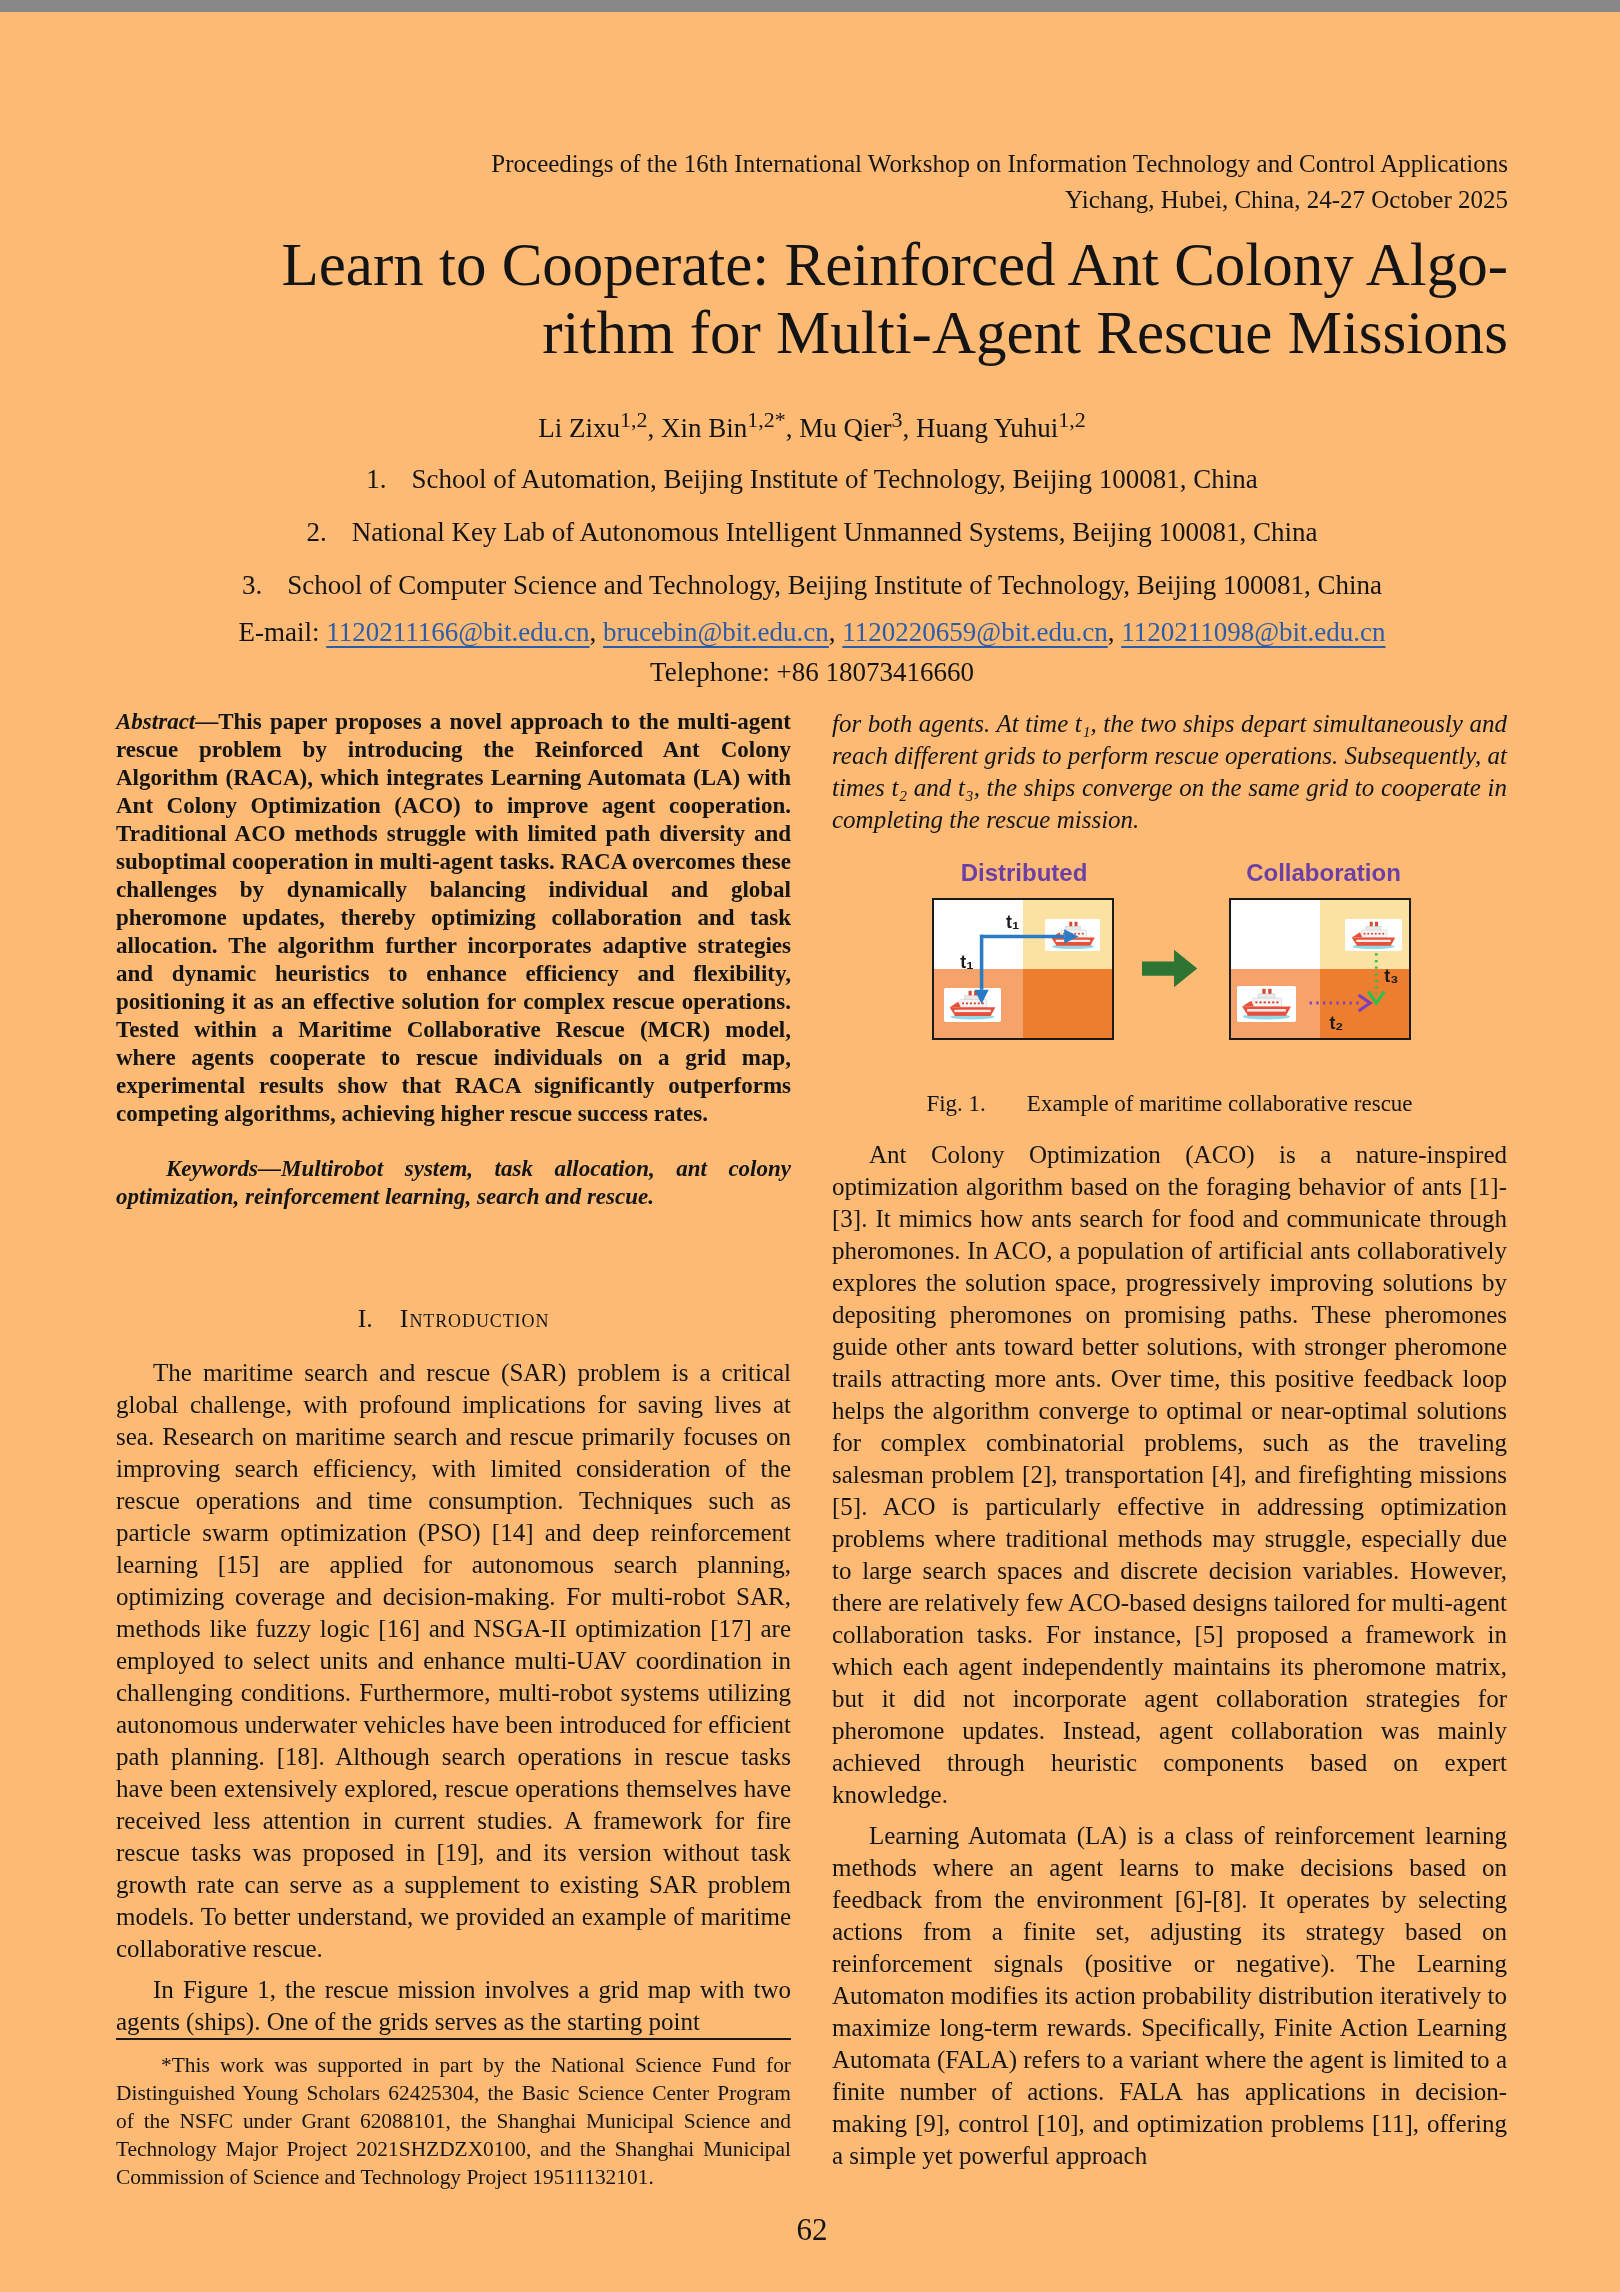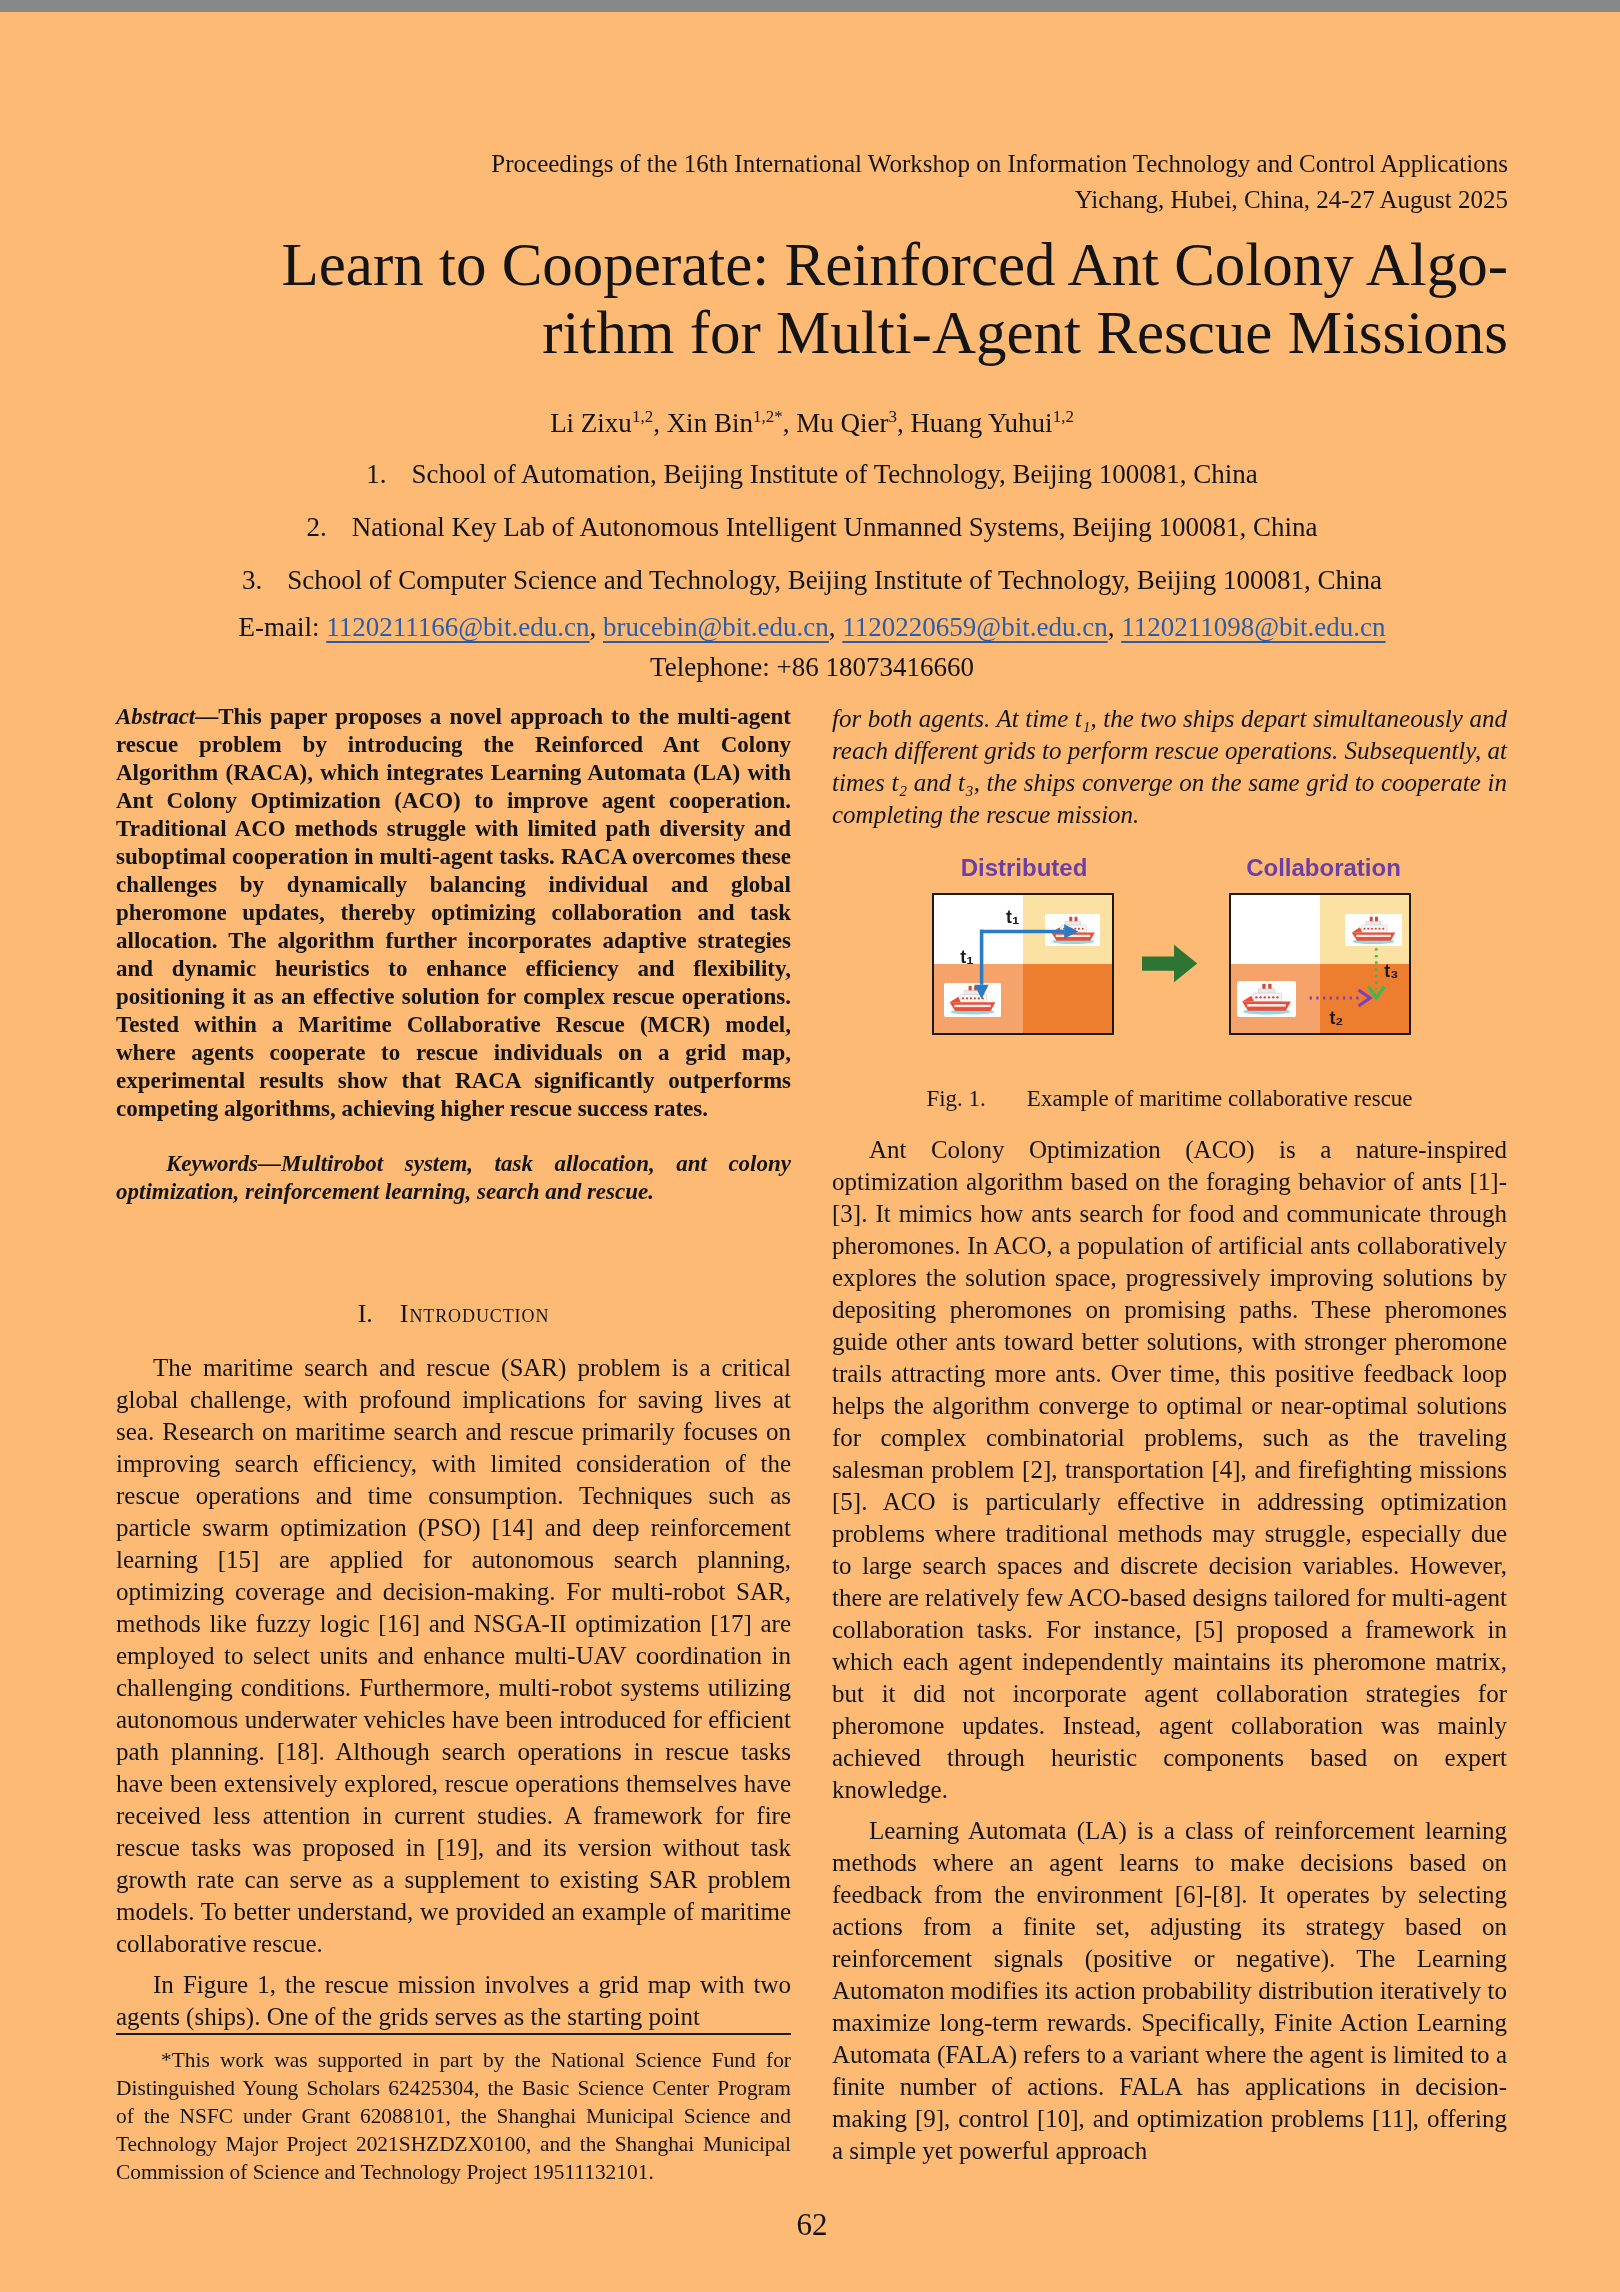"Yichang, Hubei, China, 24-27 August" div { text: August -> October }
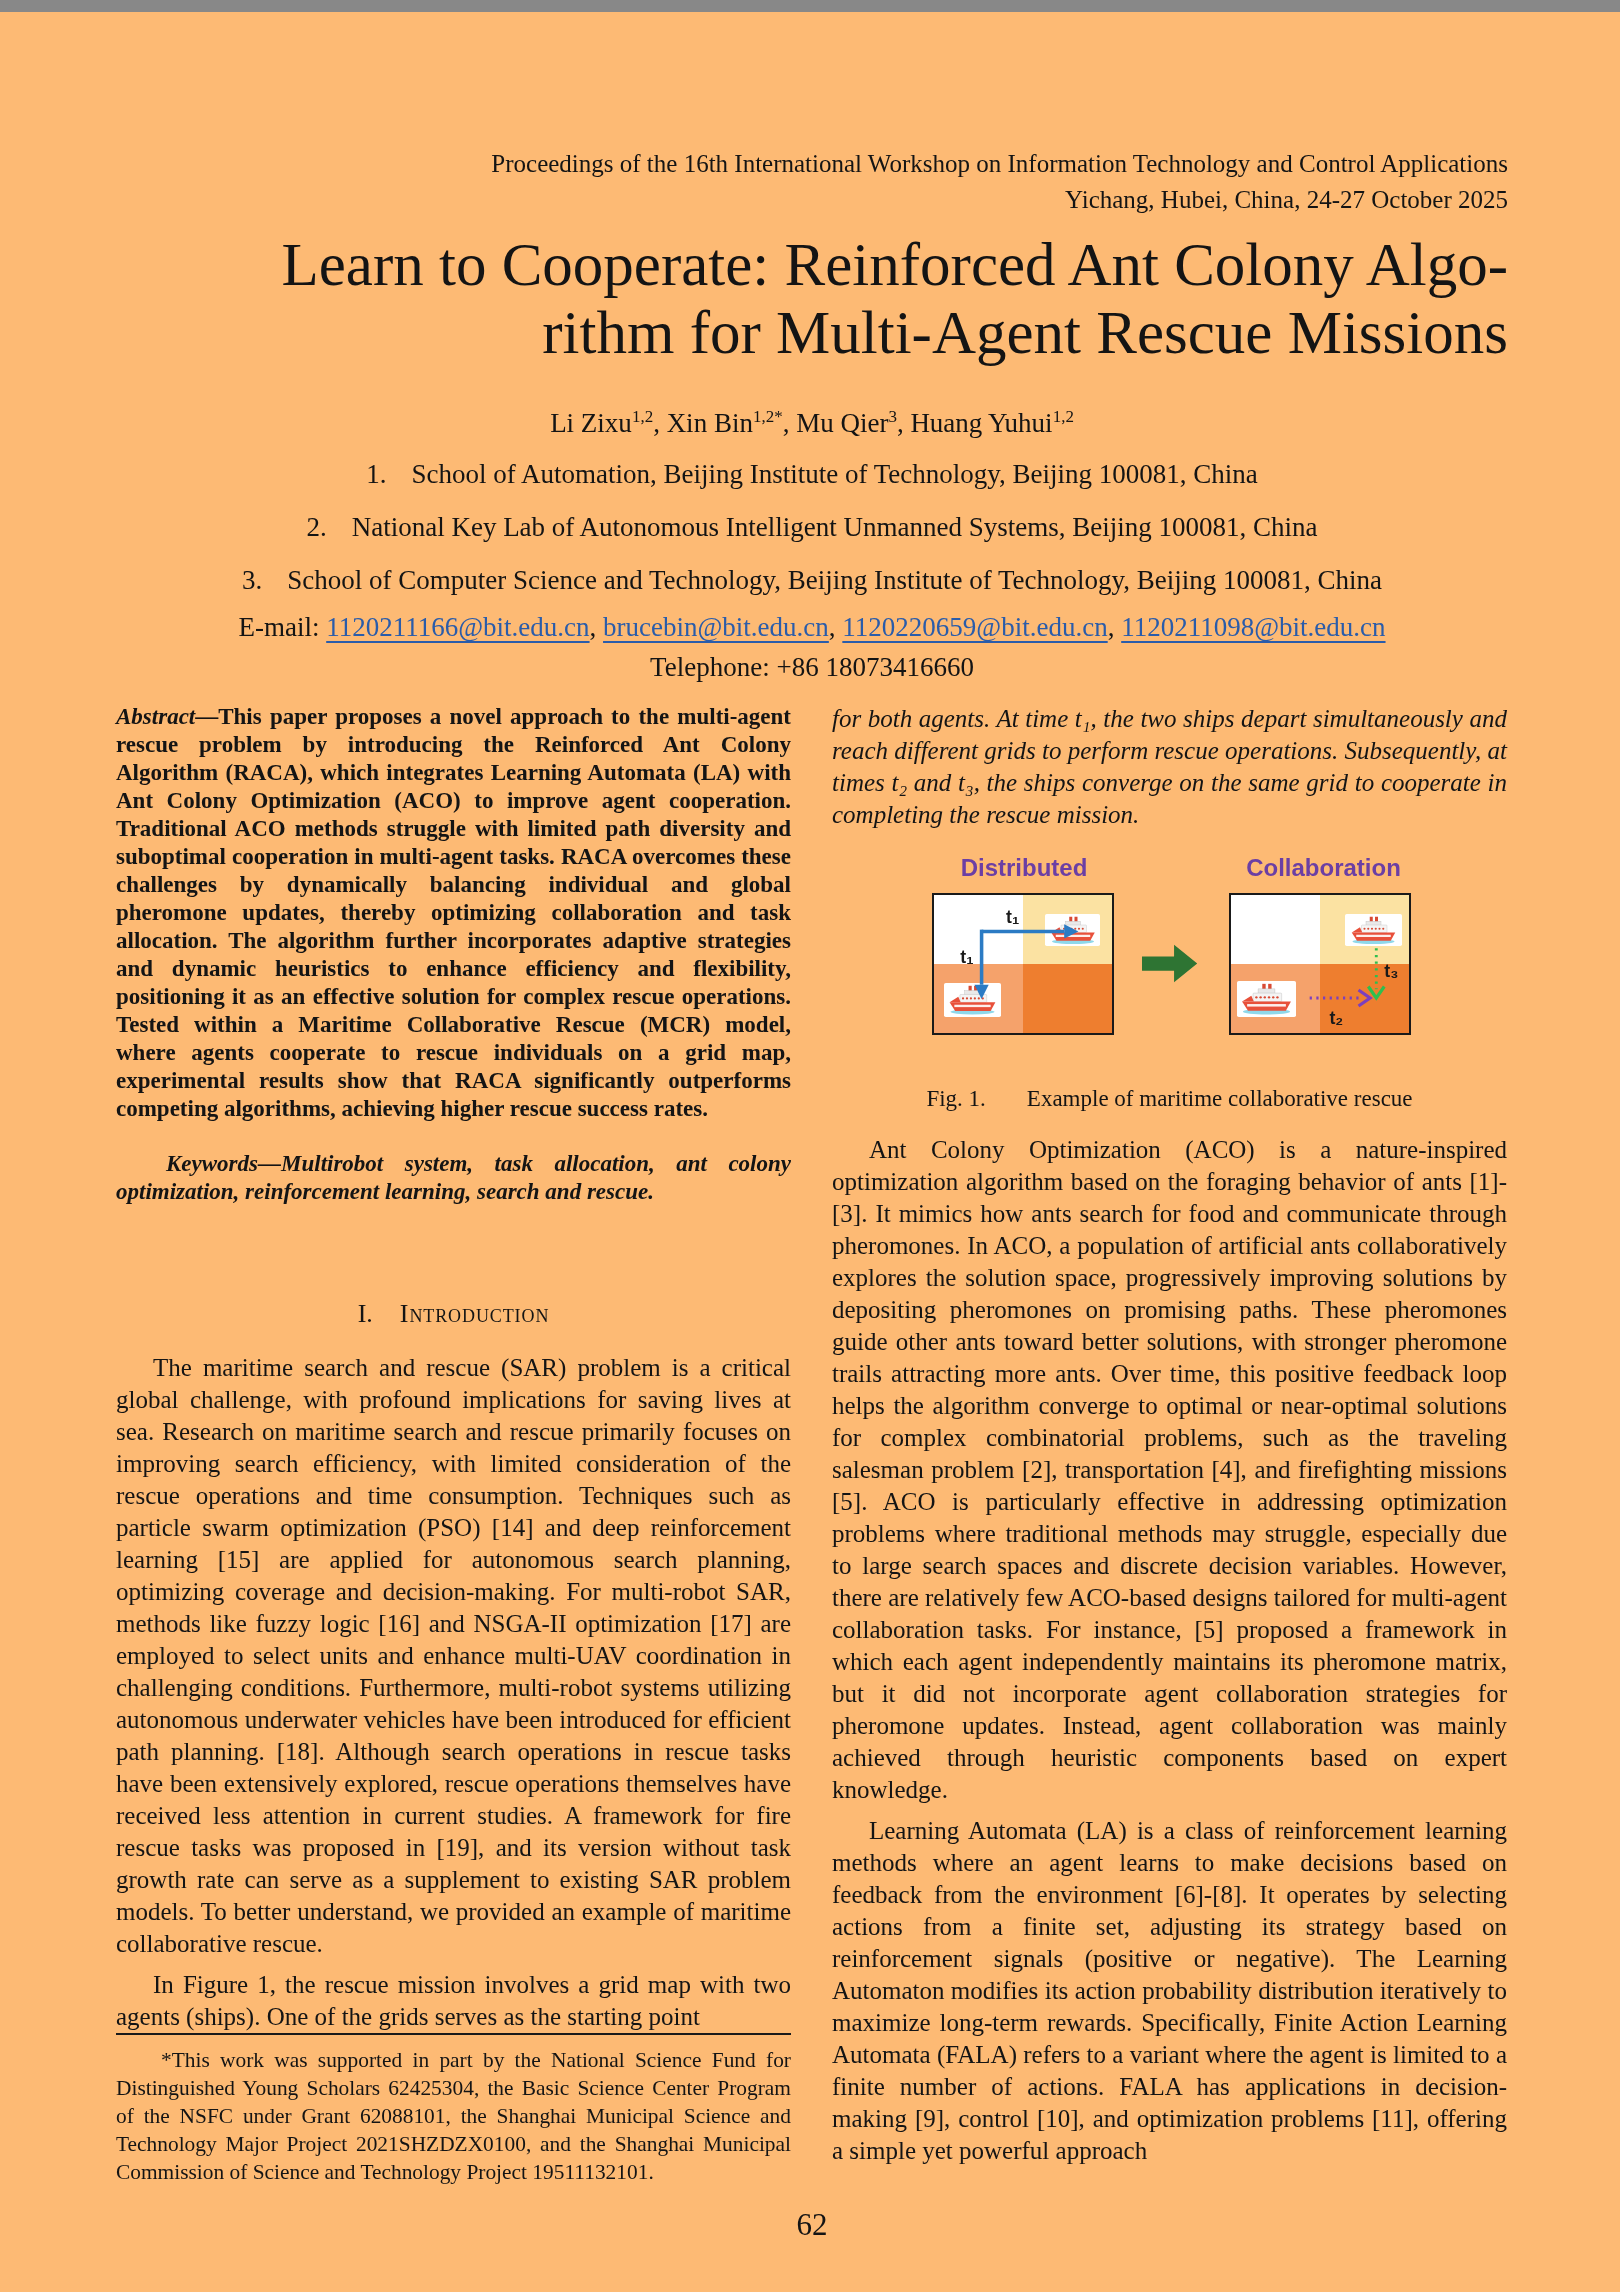"1,2" .authors-line sup { font-size: 17px -> 22px }
